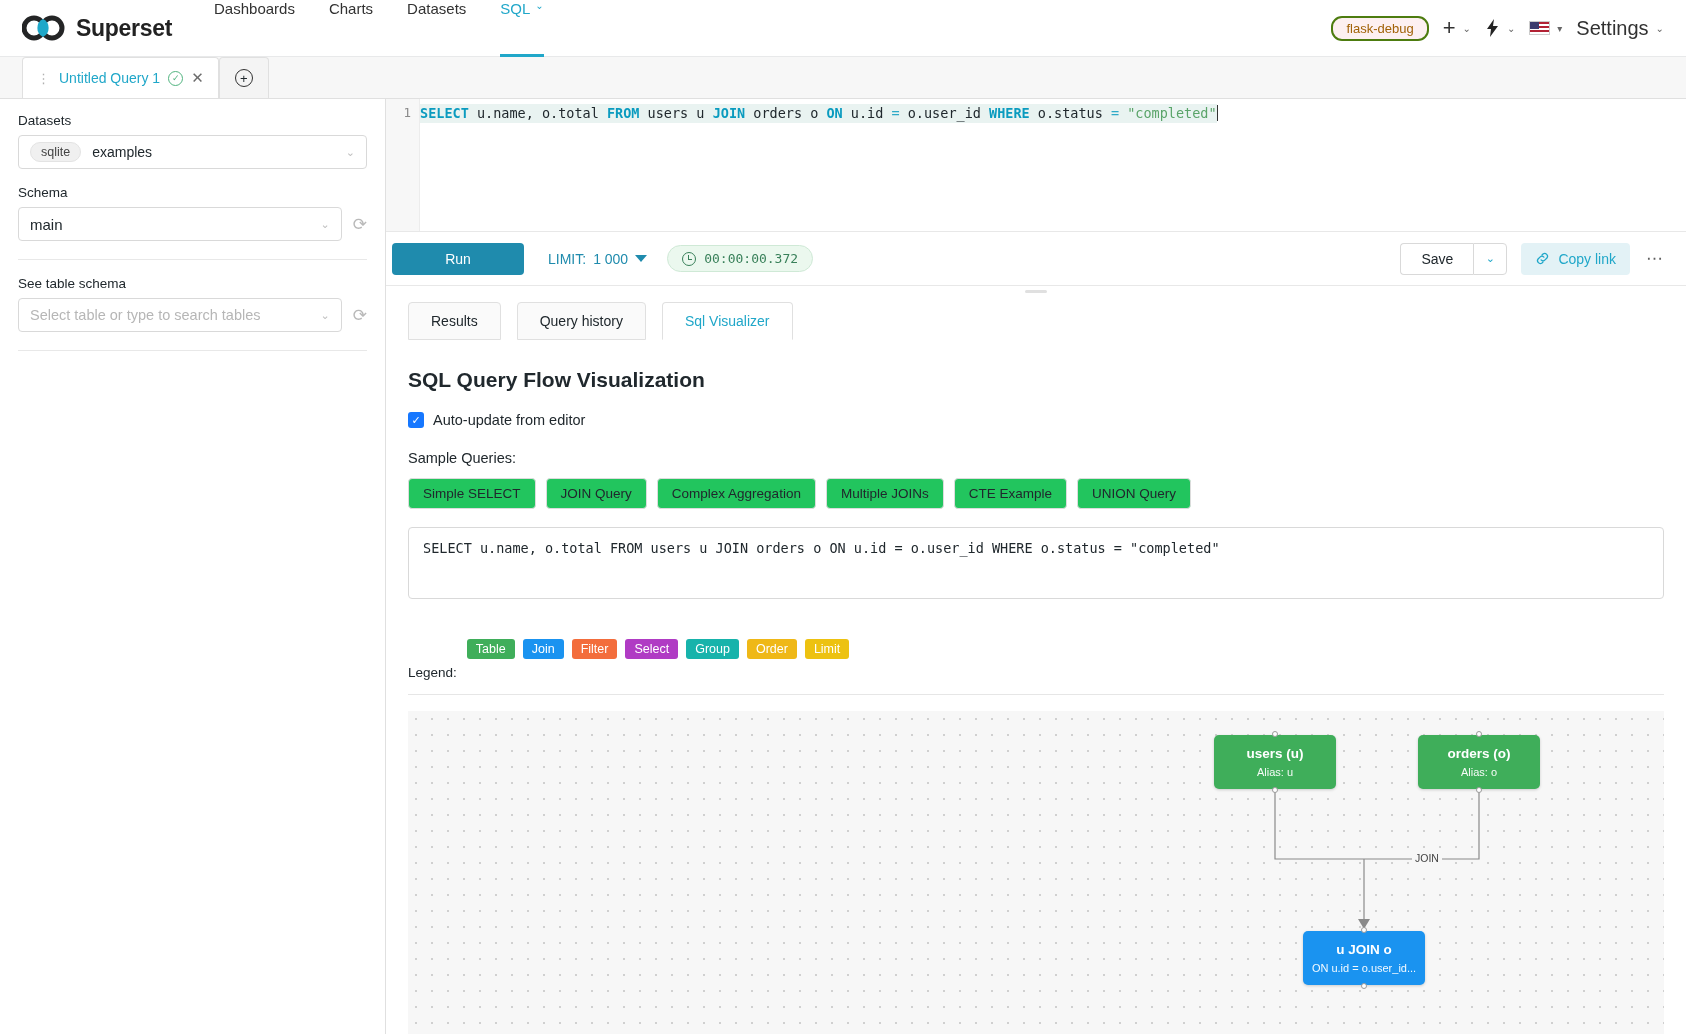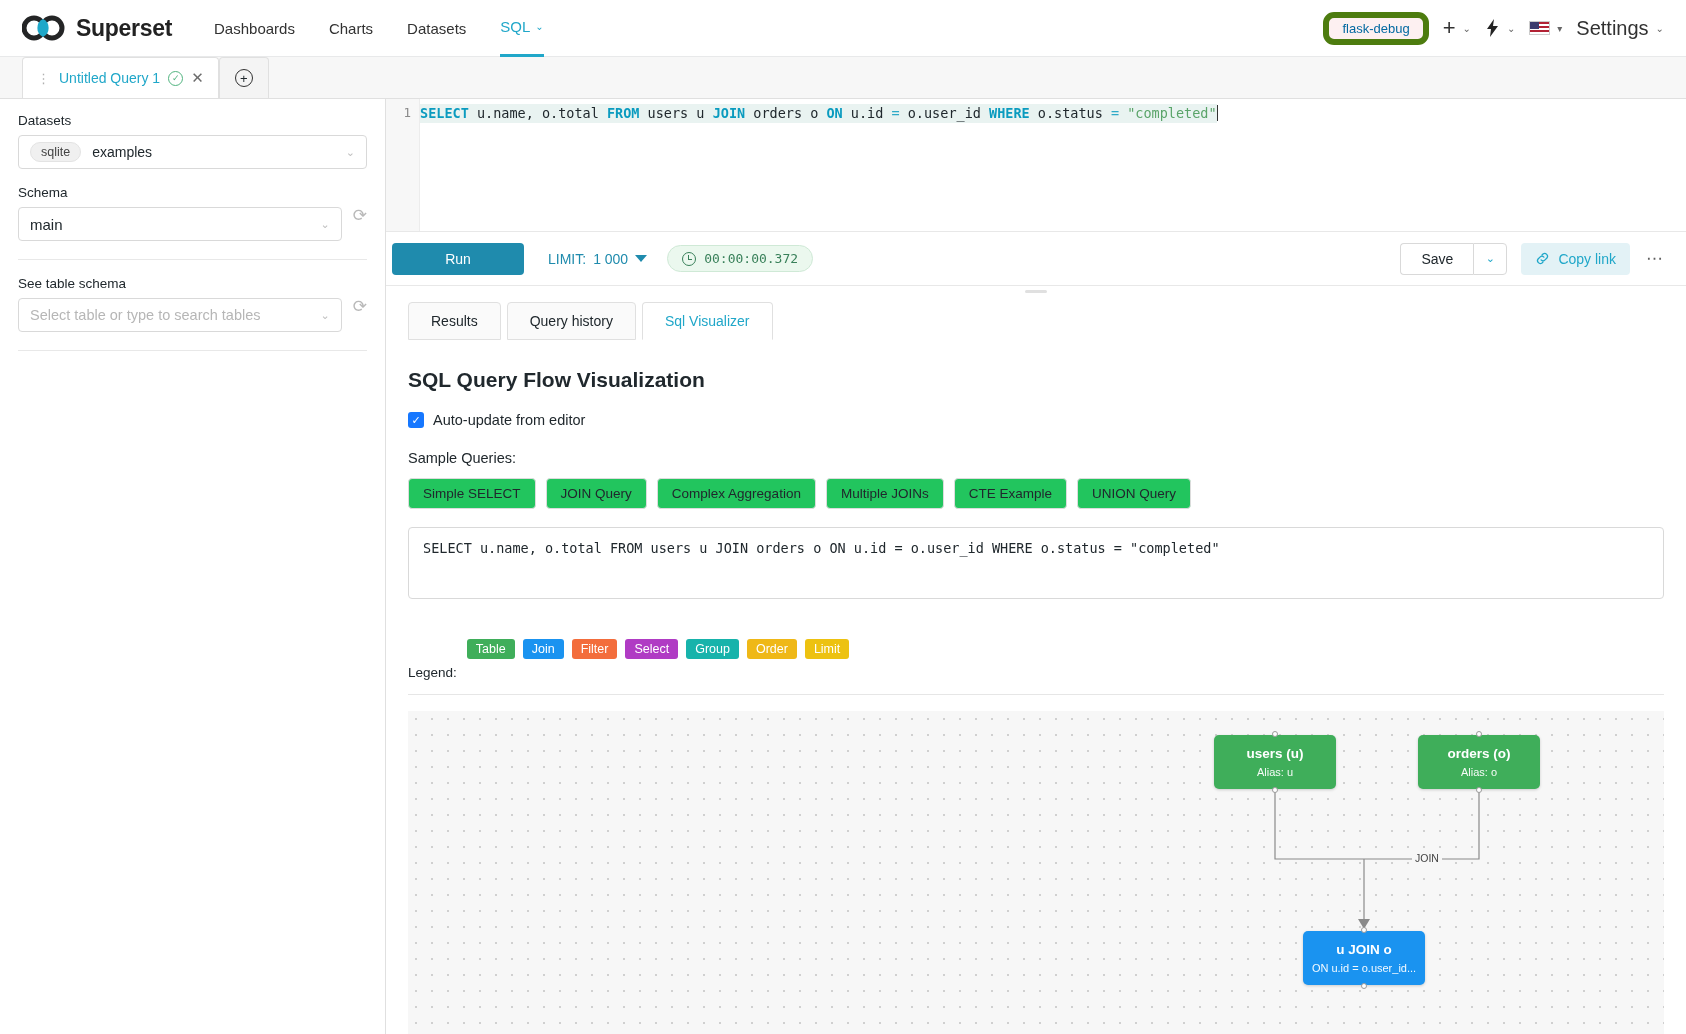"Dashboards" .nav-link { align-items: center -> none }
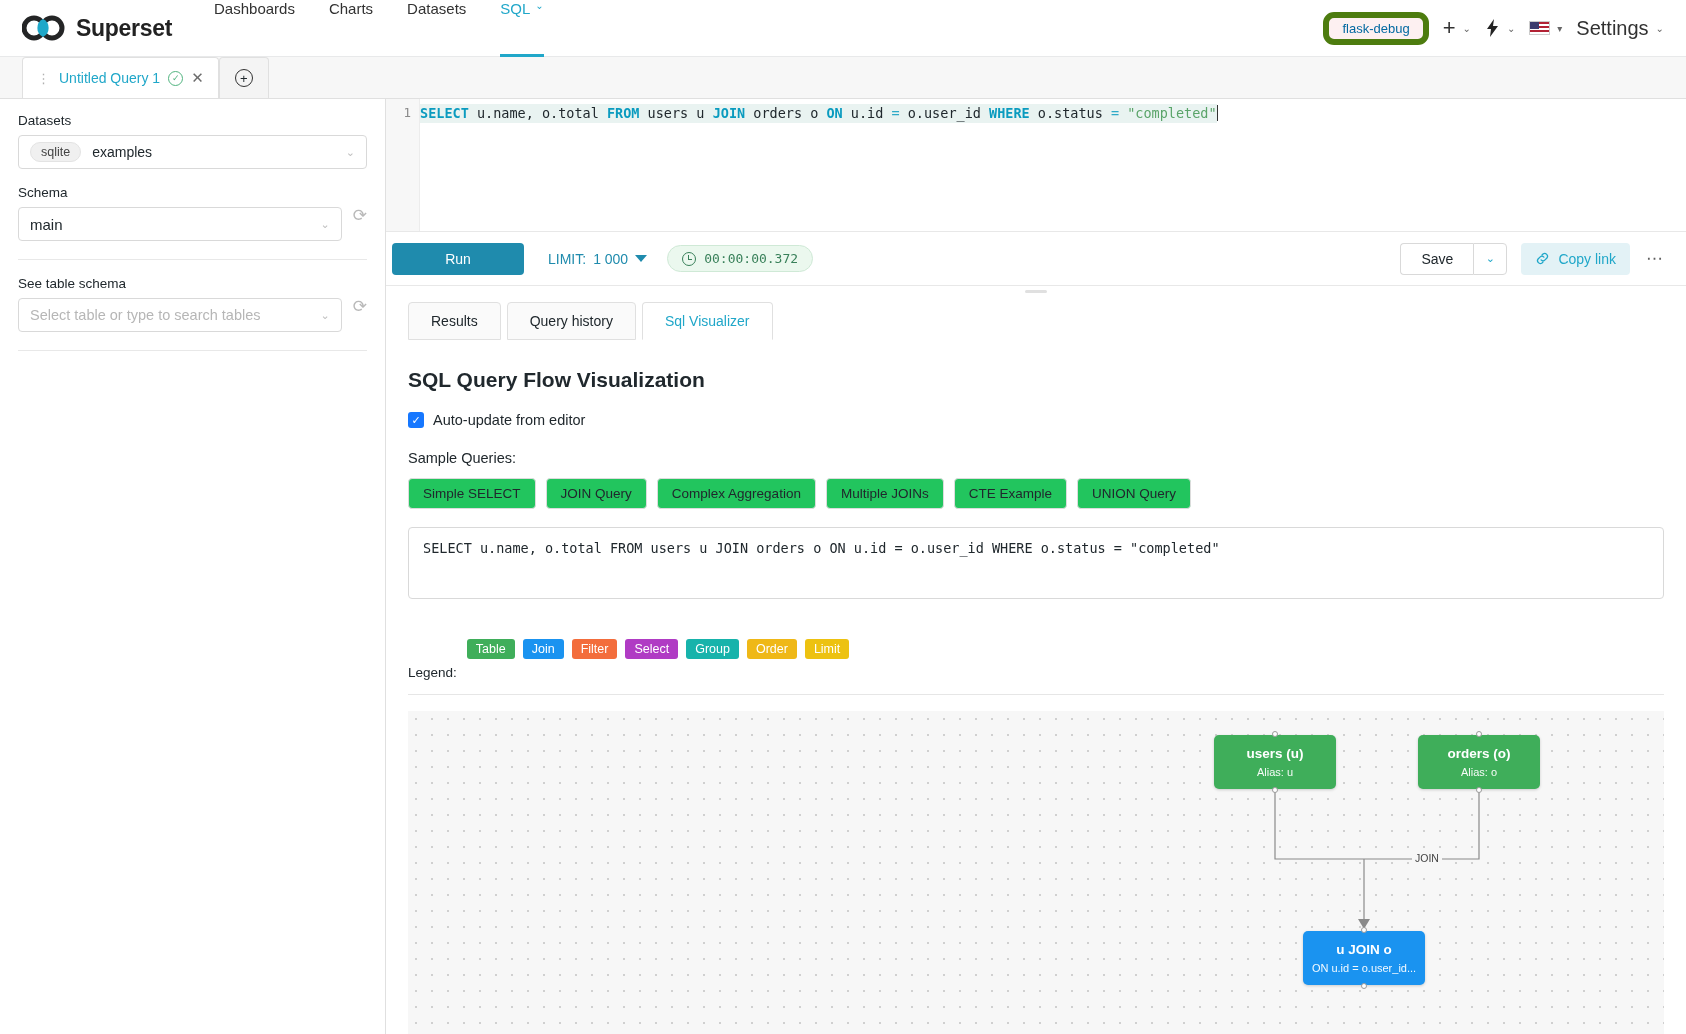"flask-debug" .badge-debug { border: 6px solid #4d7c0f -> 2px solid #4d7c0f; color: #0369a1 -> #a16207 }
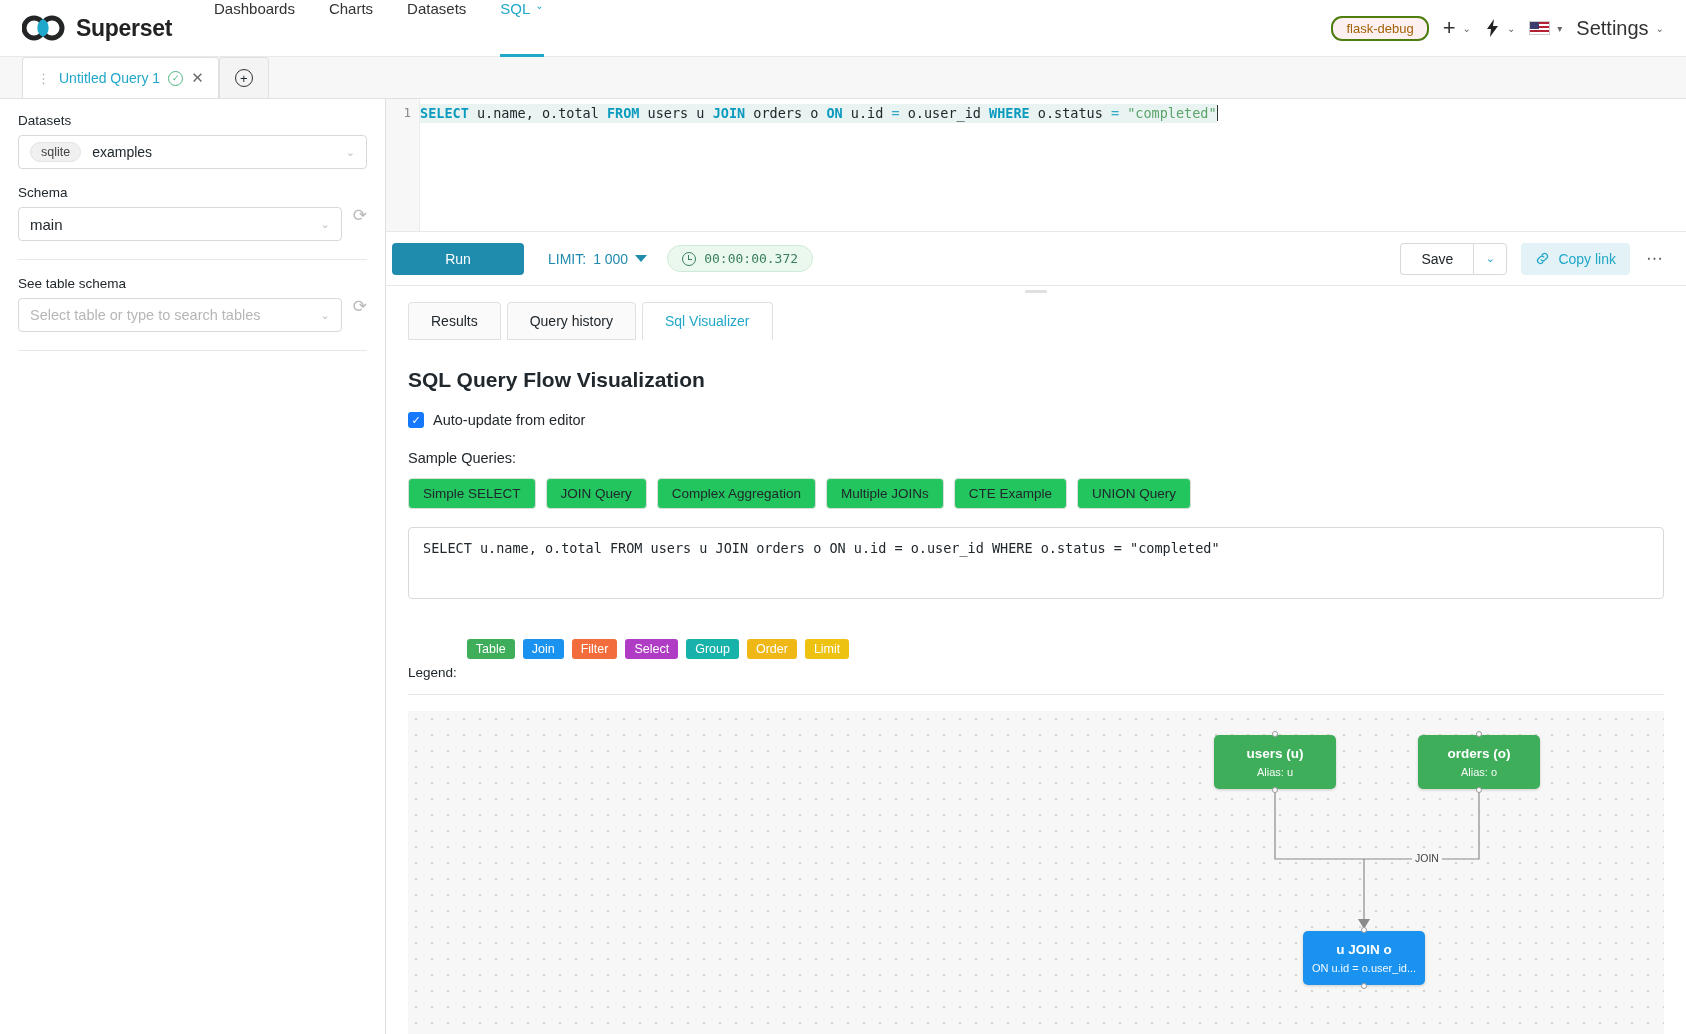"main" .row-with-refresh { align-items: flex-start -> center }
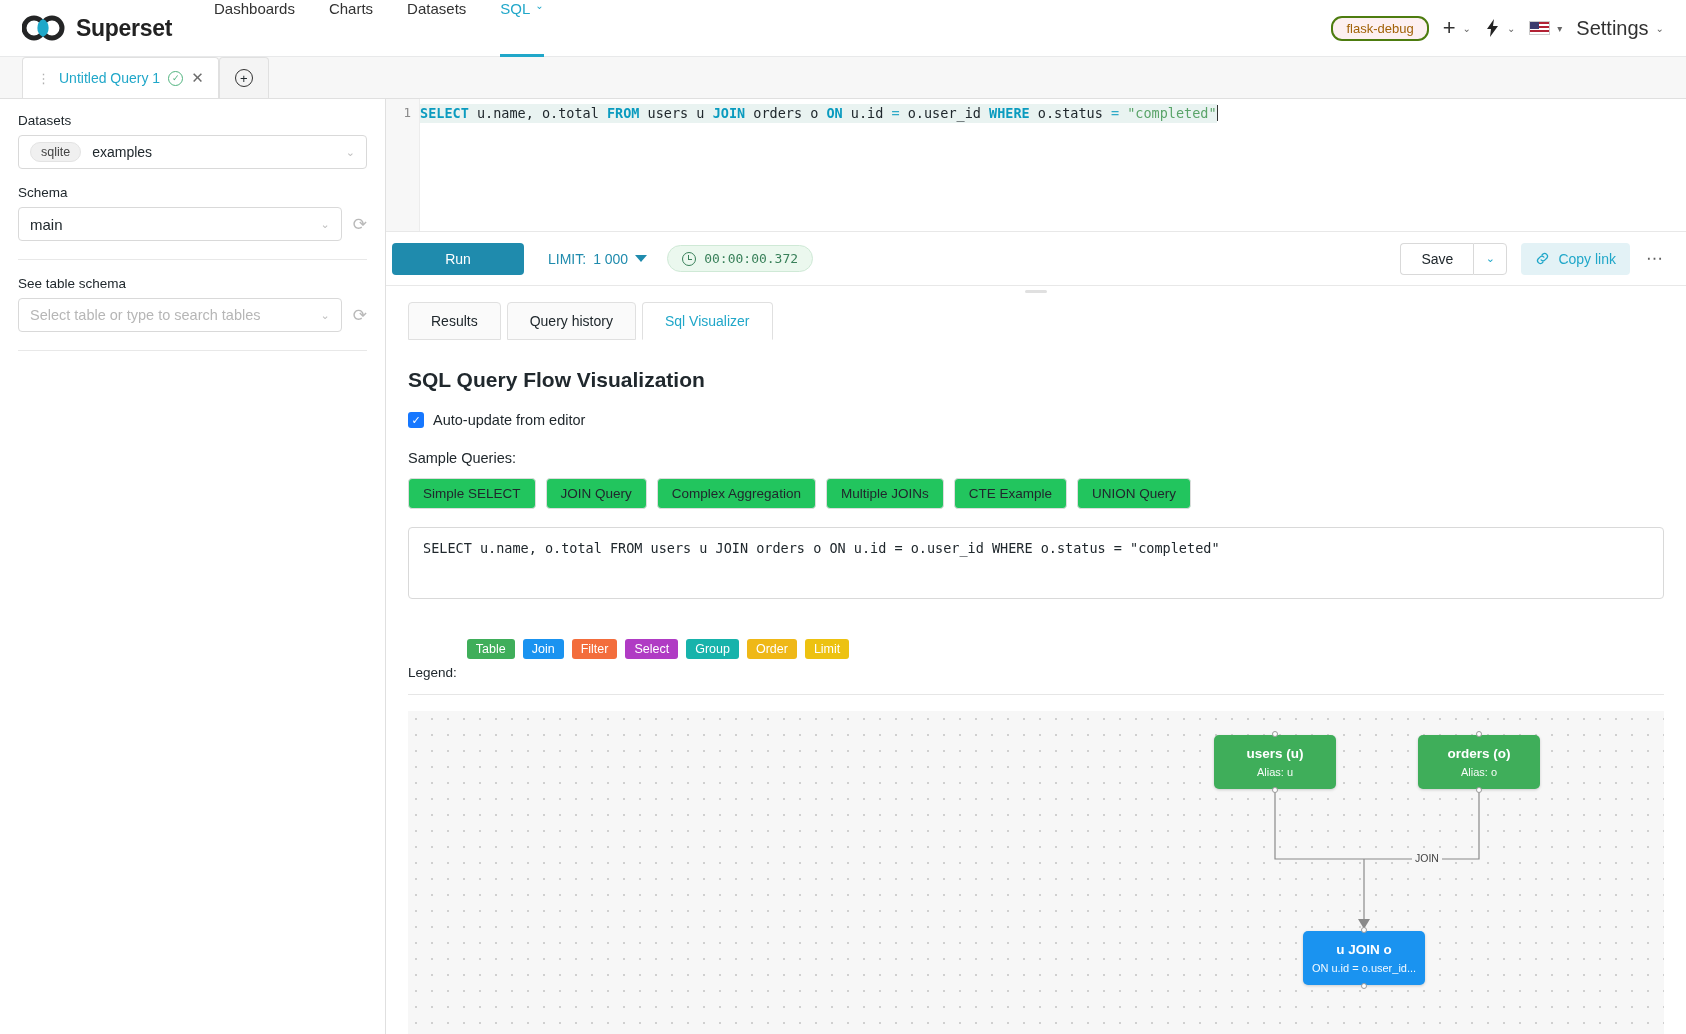"Results" .rtabs { gap: 4px -> 14px }
